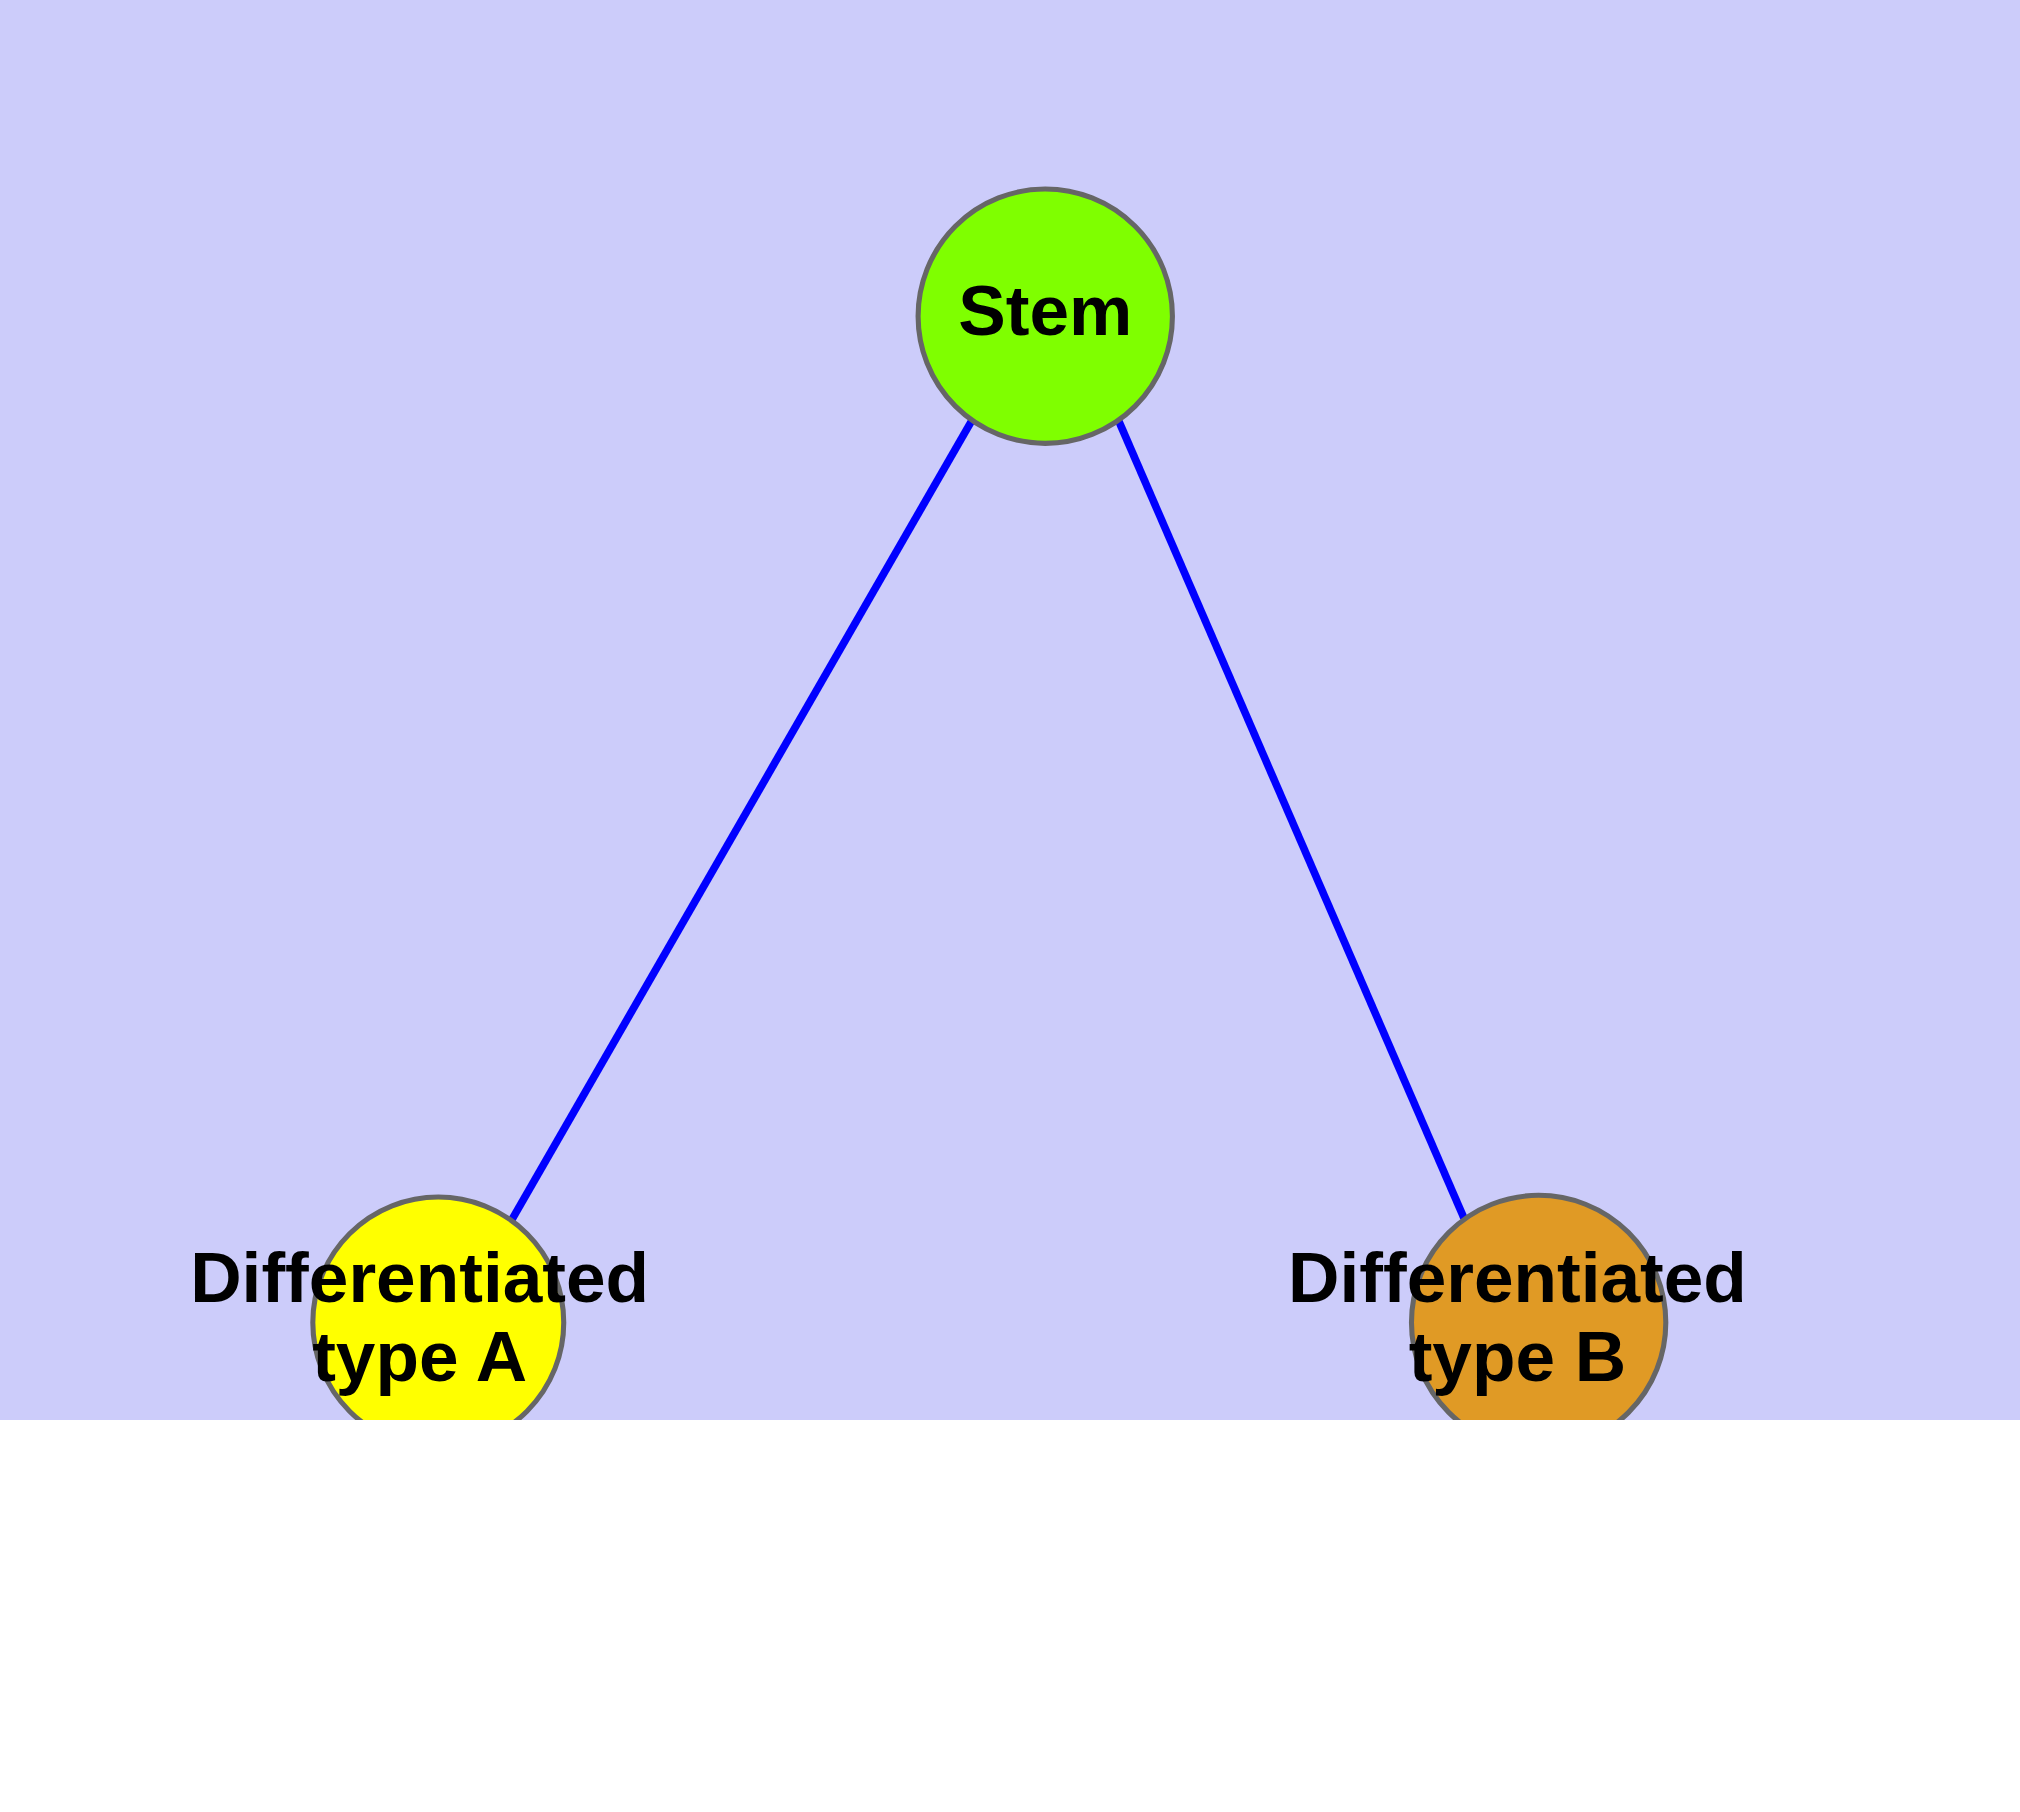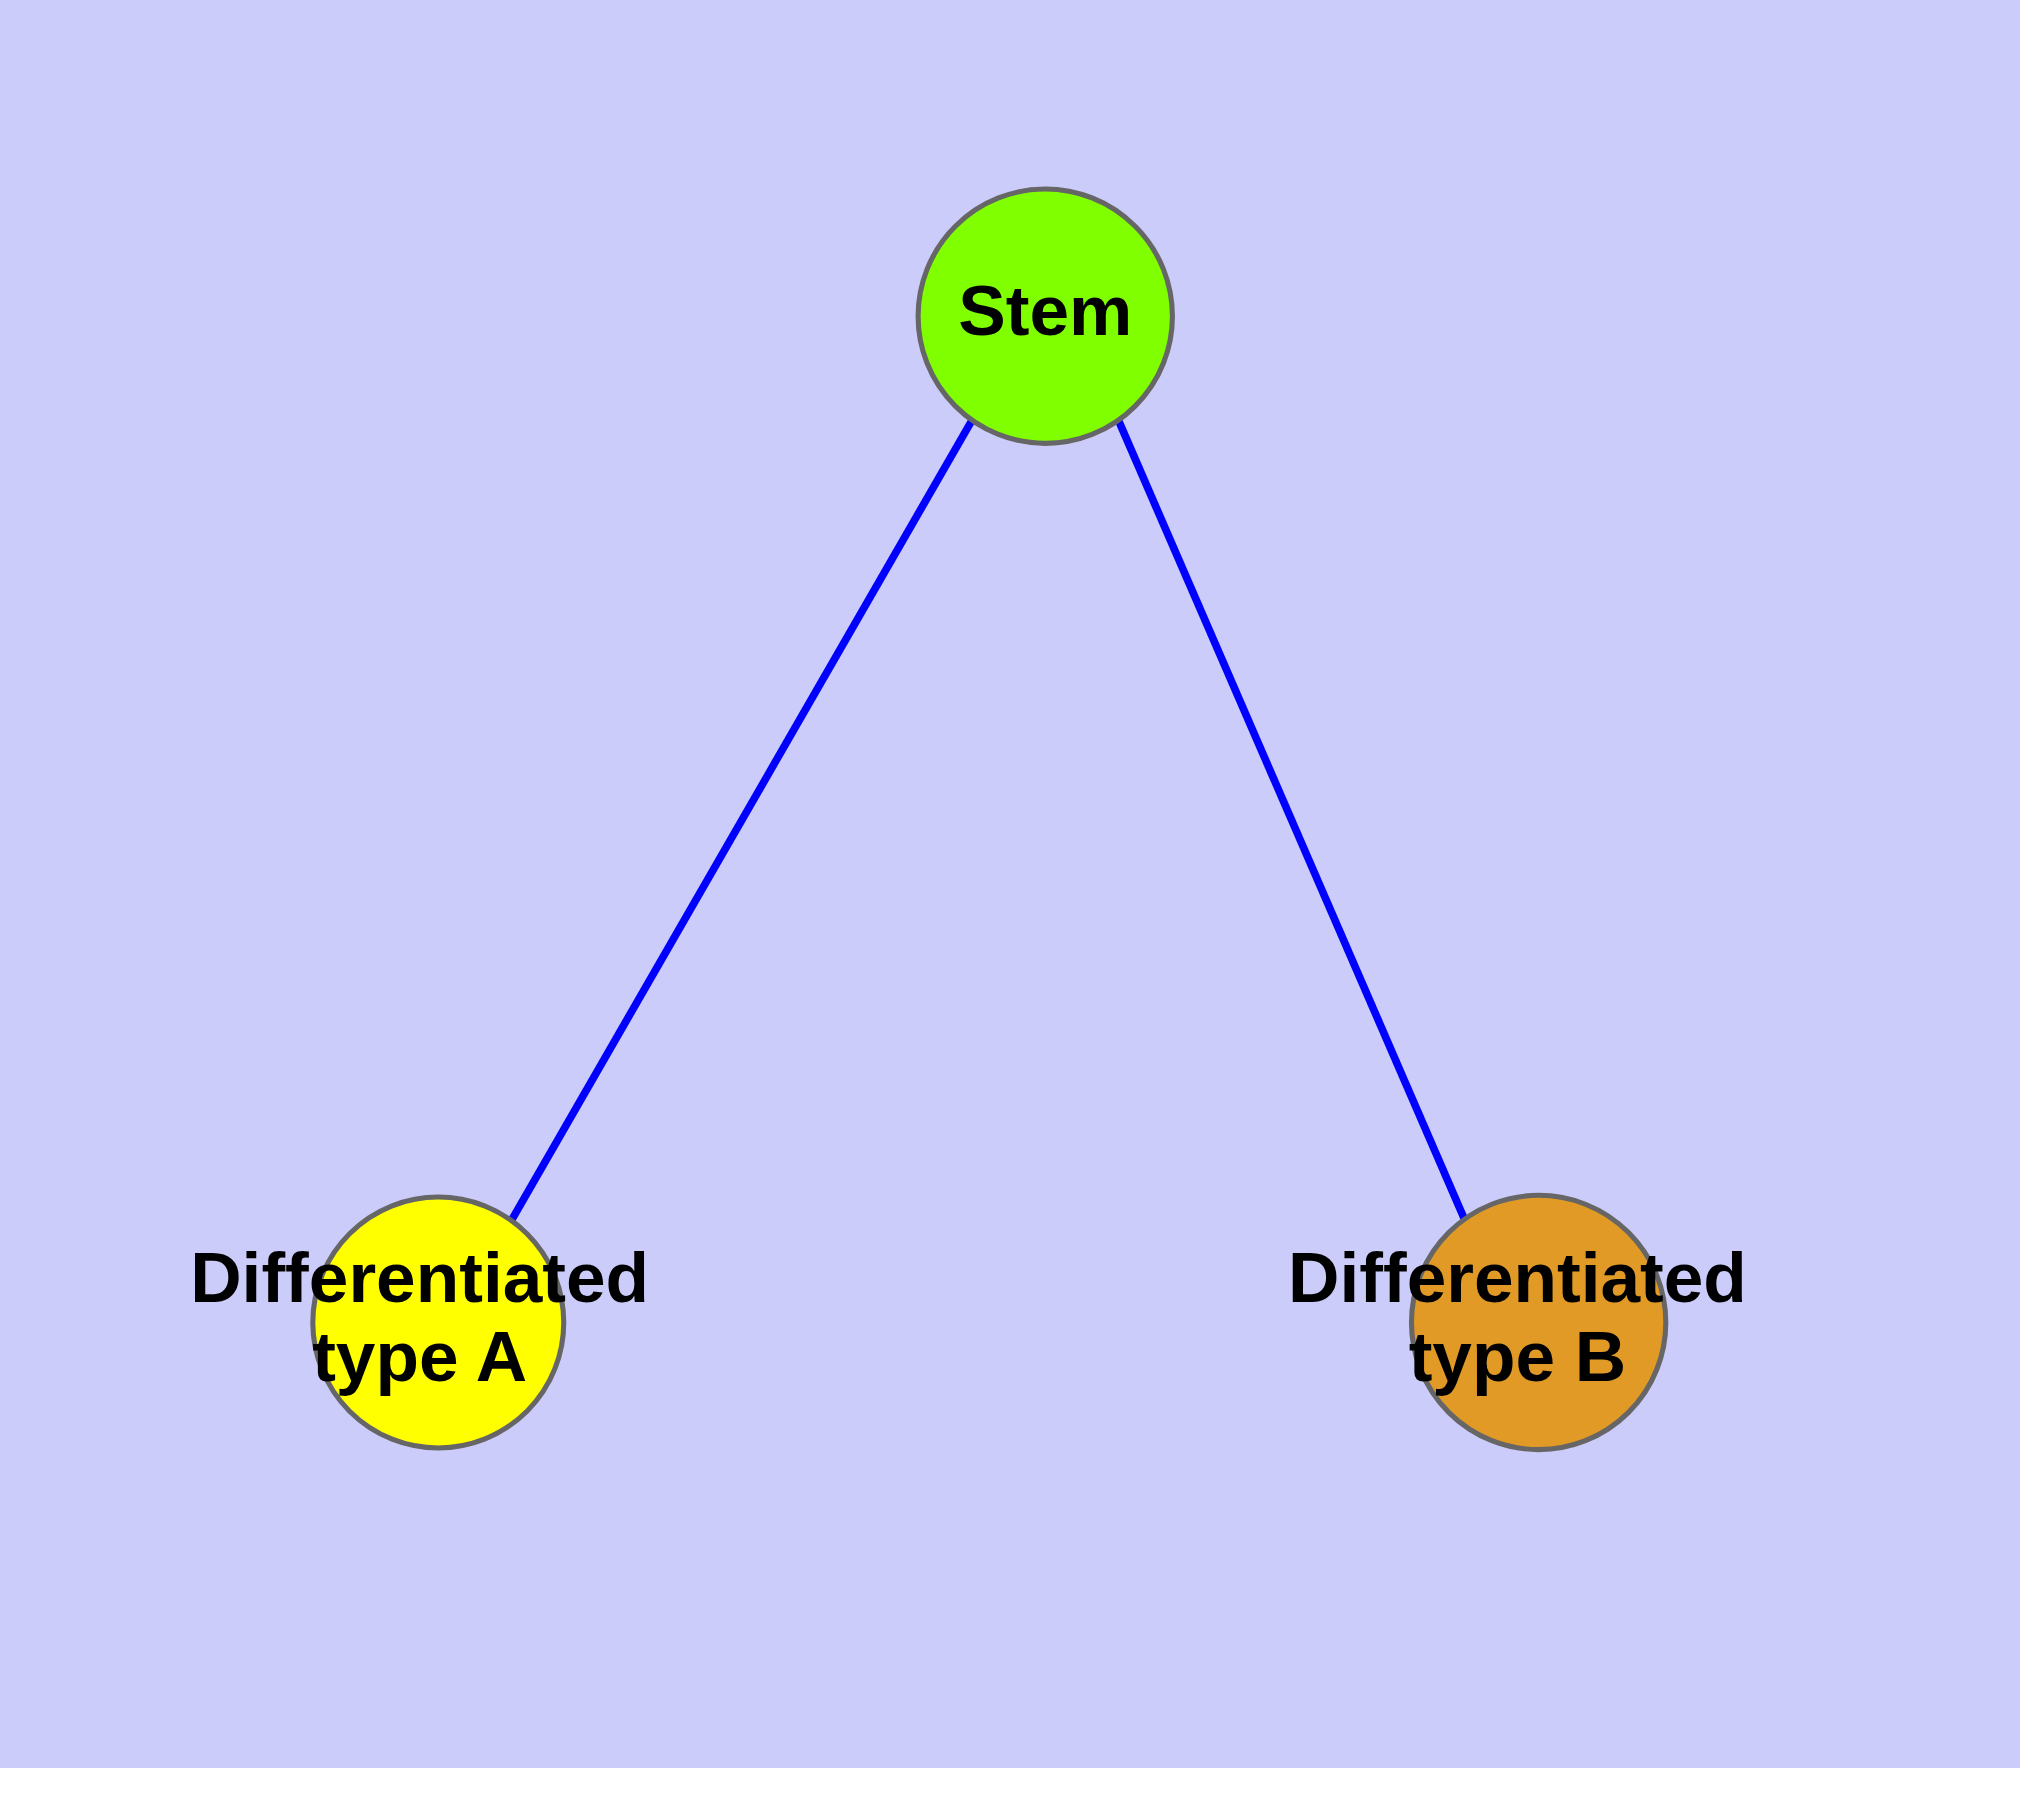"Stem" div { height: 1768px -> 1420px }
